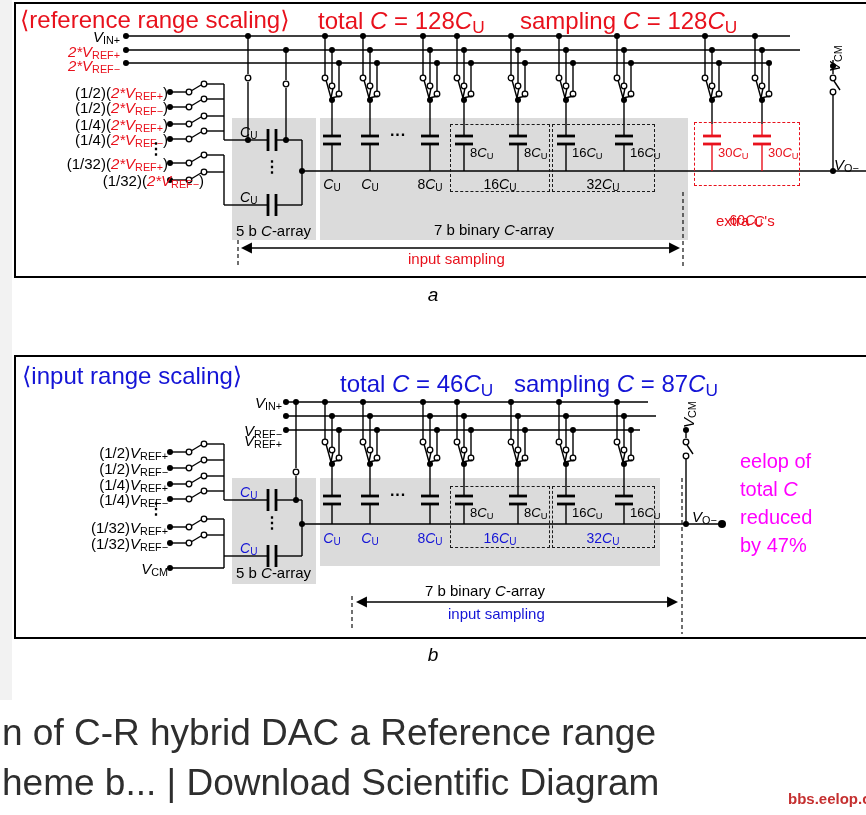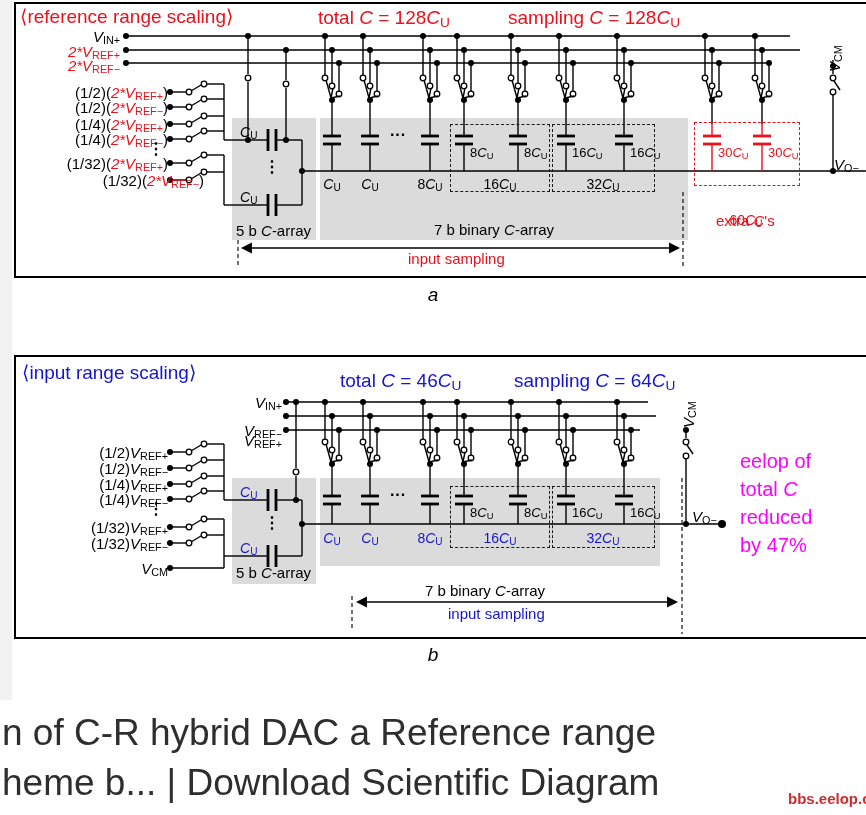"⟨reference range scaling⟩" .hdr { font-size: 19px -> 24px }
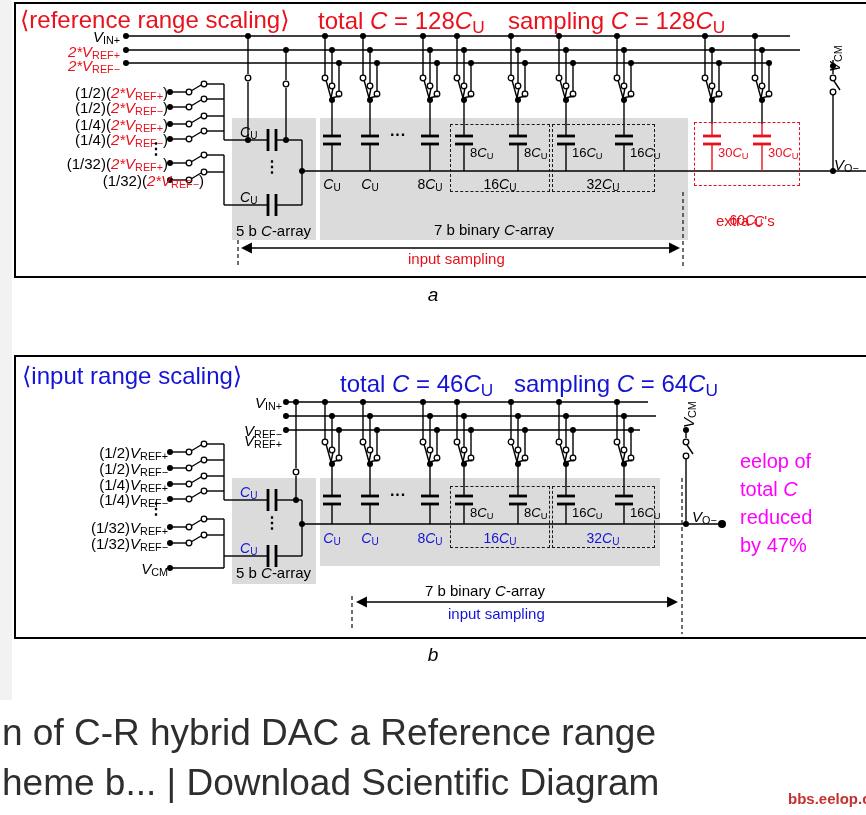"sampling C = 128CU" div.lbl { left: 508px -> 520px }
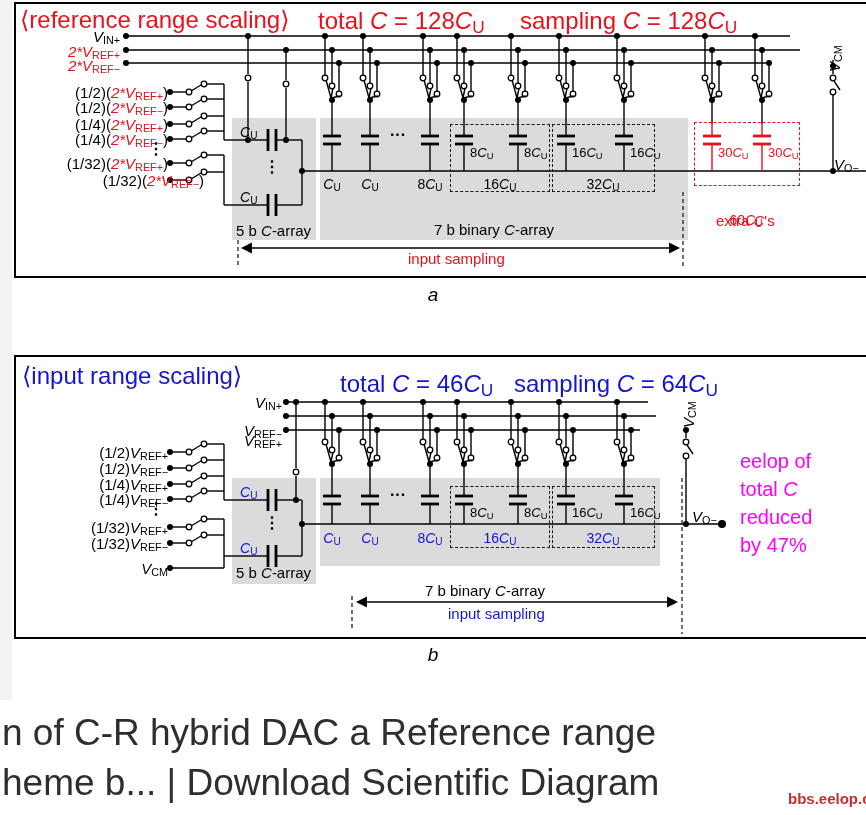"= 64" span { text: 64 -> 87 }
